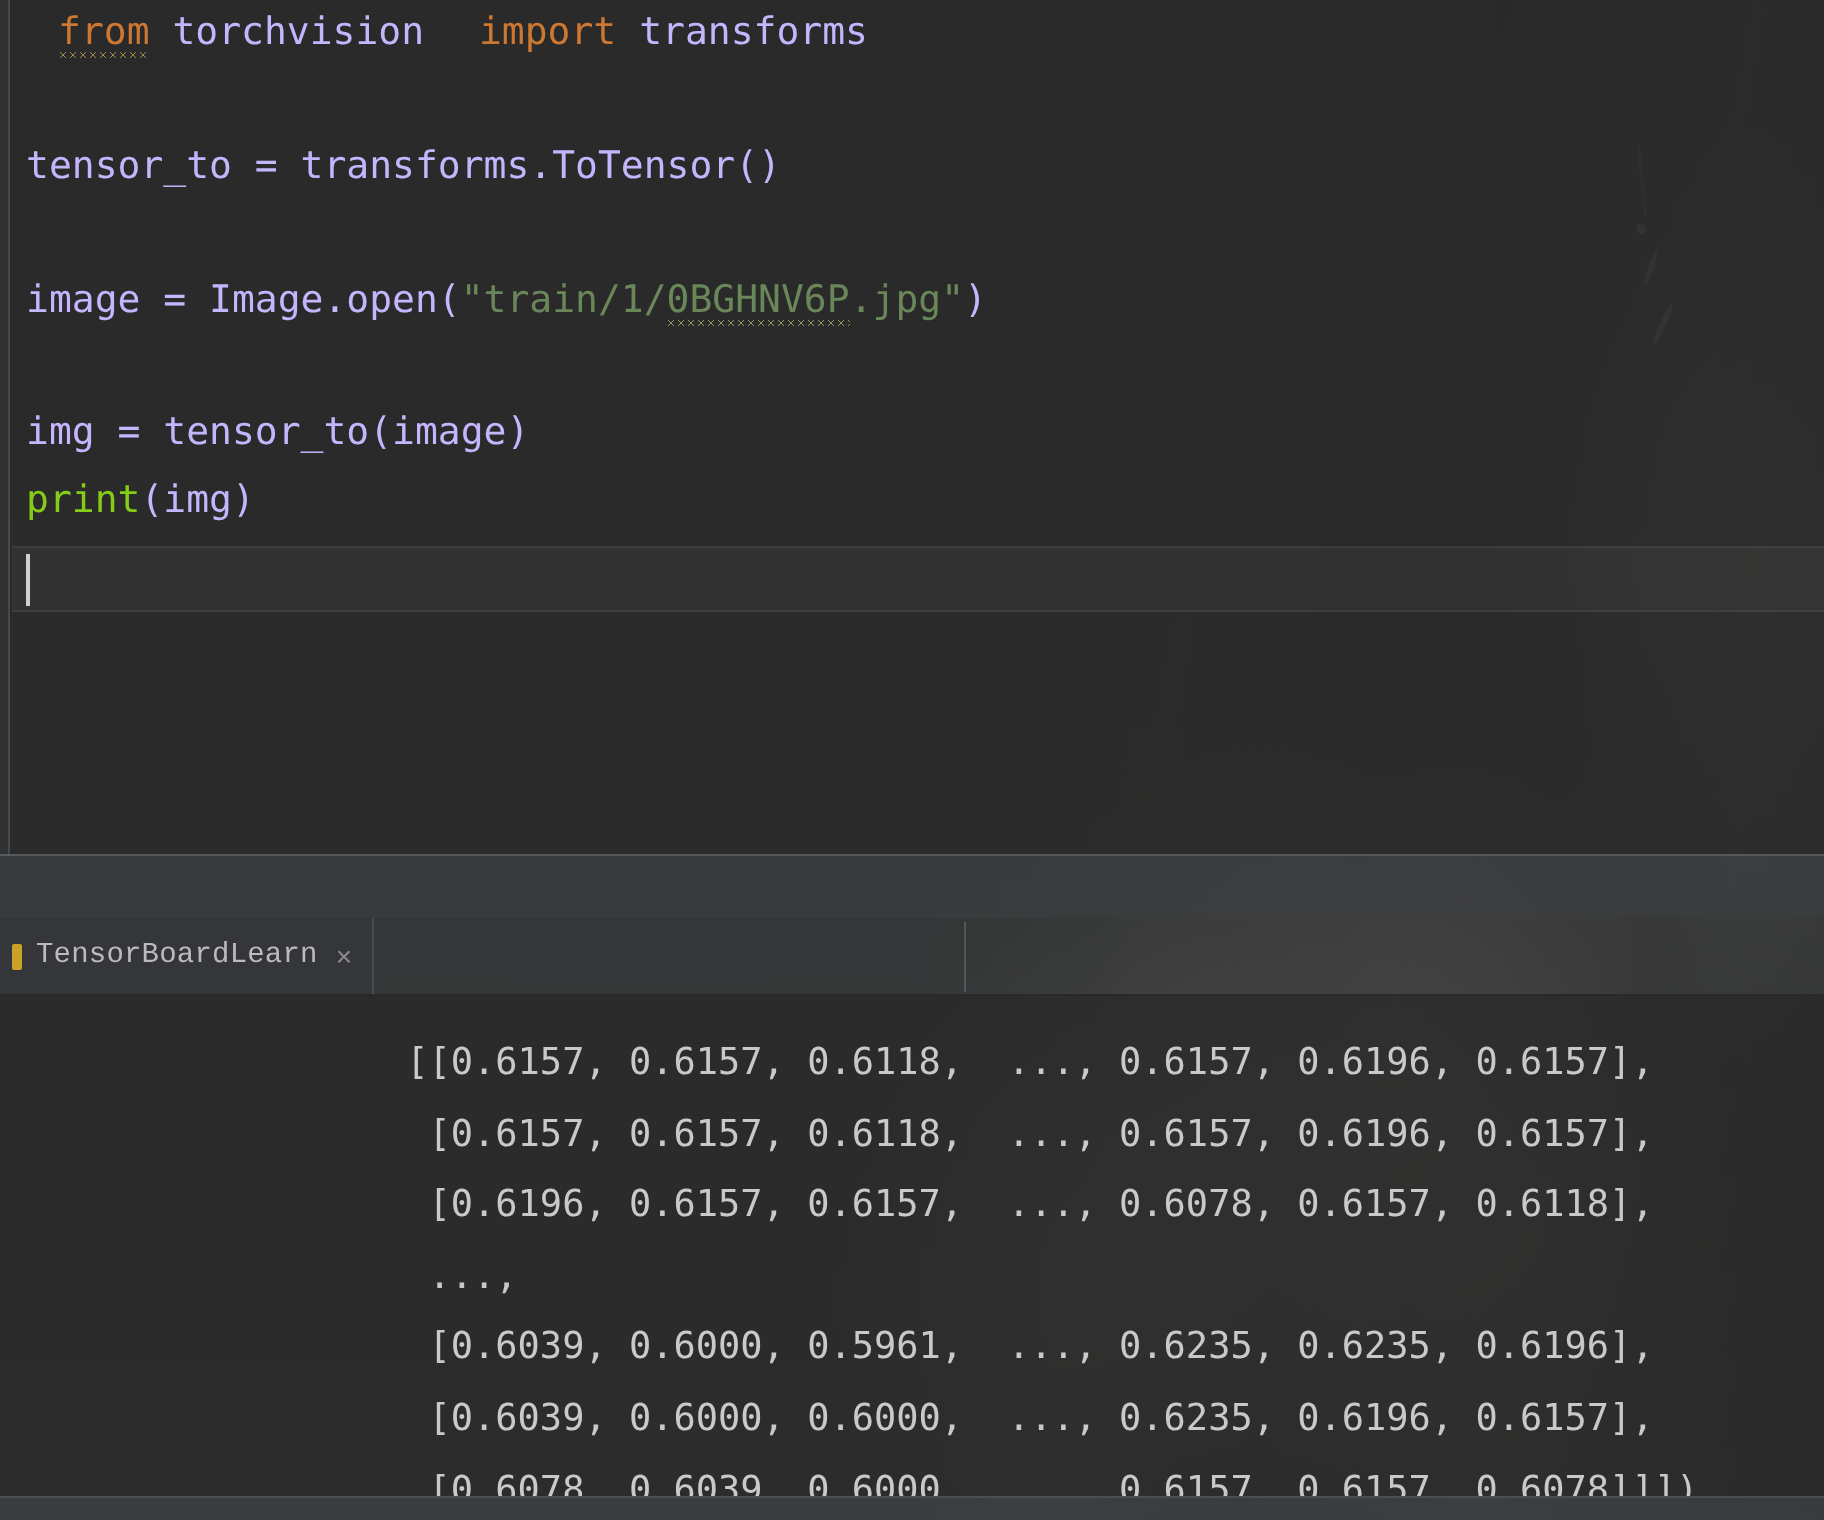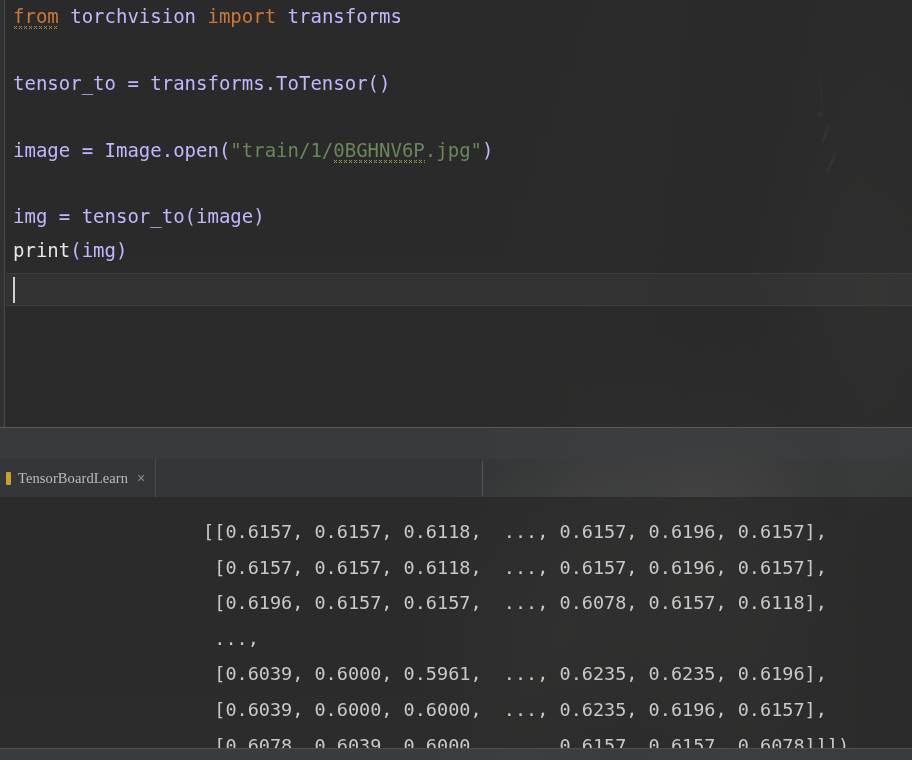"from" .kw { margin-left: none -> 16px }
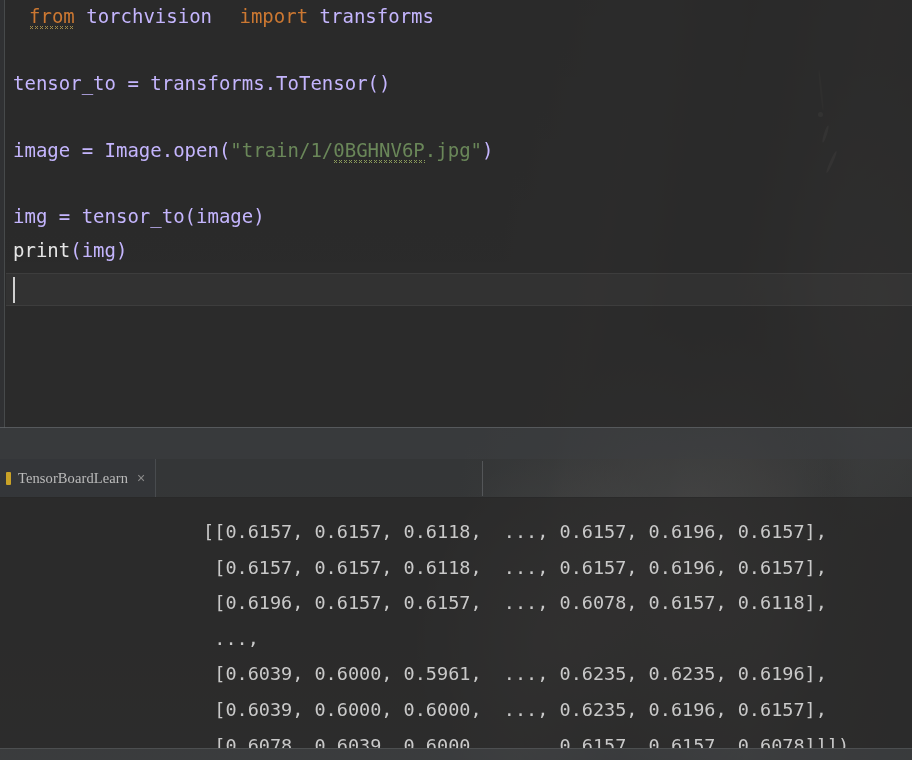"print" .fn { color: #e5e5e5 -> #84cc16 }
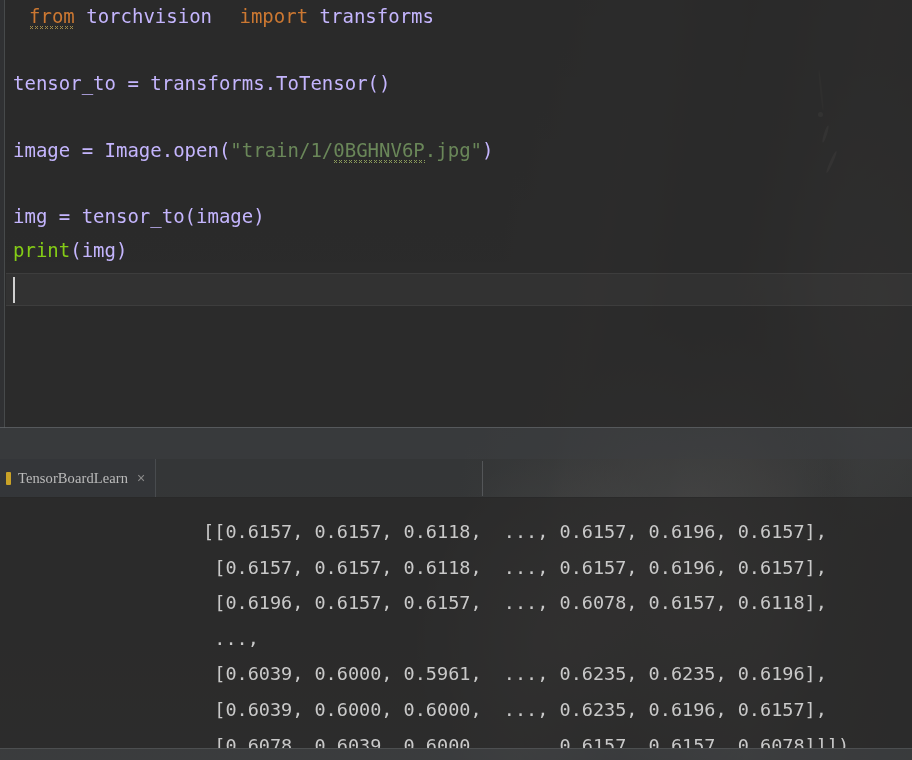"TensorBoardLearn" #tab-label { font-family: Liberation Serif, serif -> Liberation Mono, monospace }
